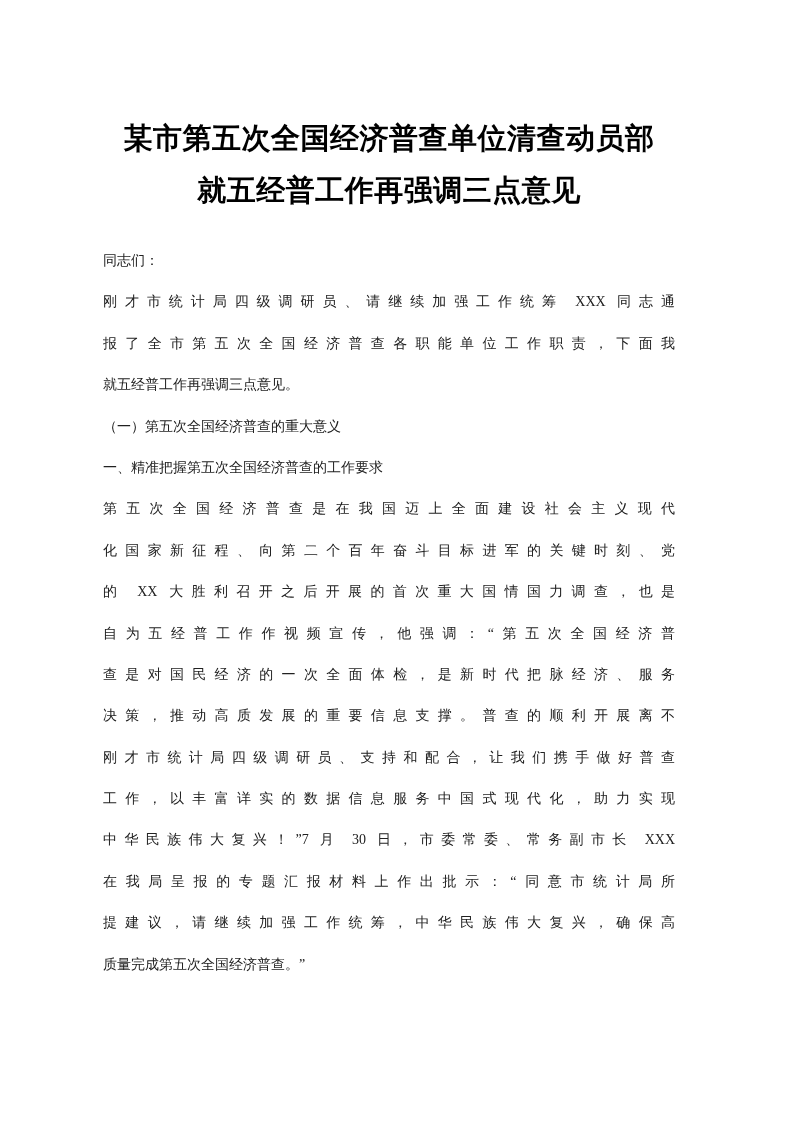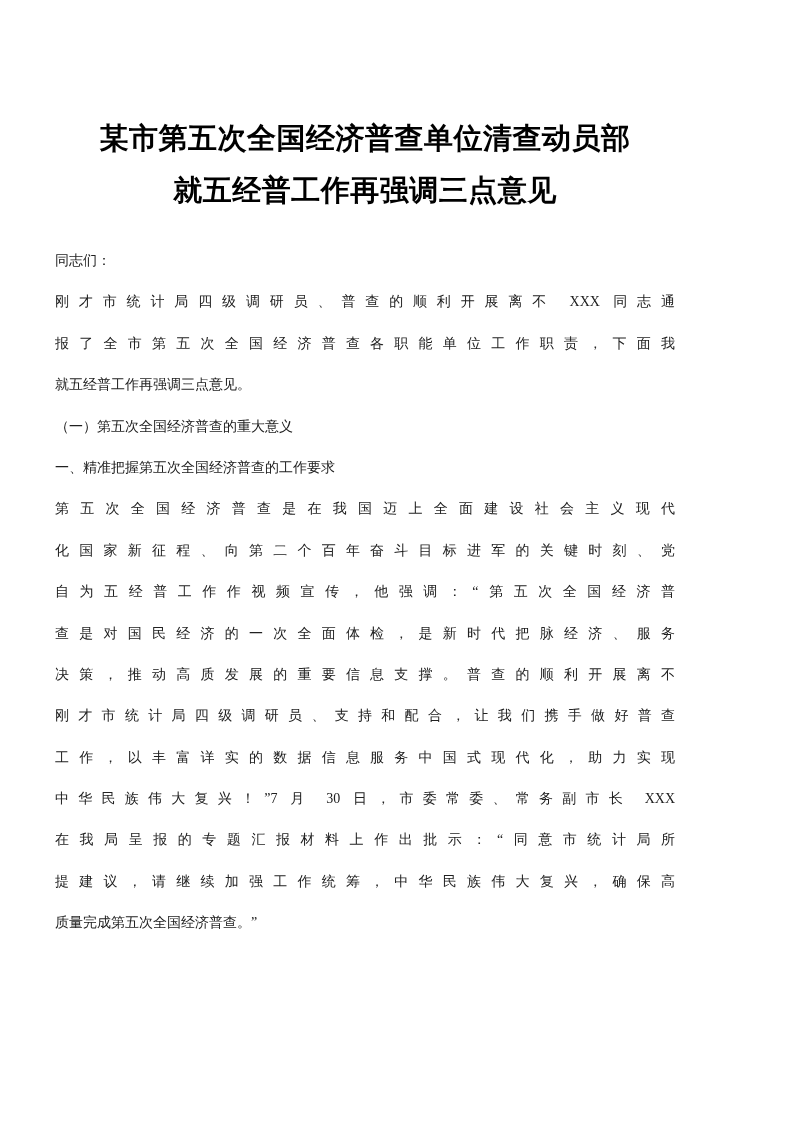"某市第五次全国经济普查单位清查动员部" .page { padding: 112px 118px 0 55px -> 112px 118px 0 103px }
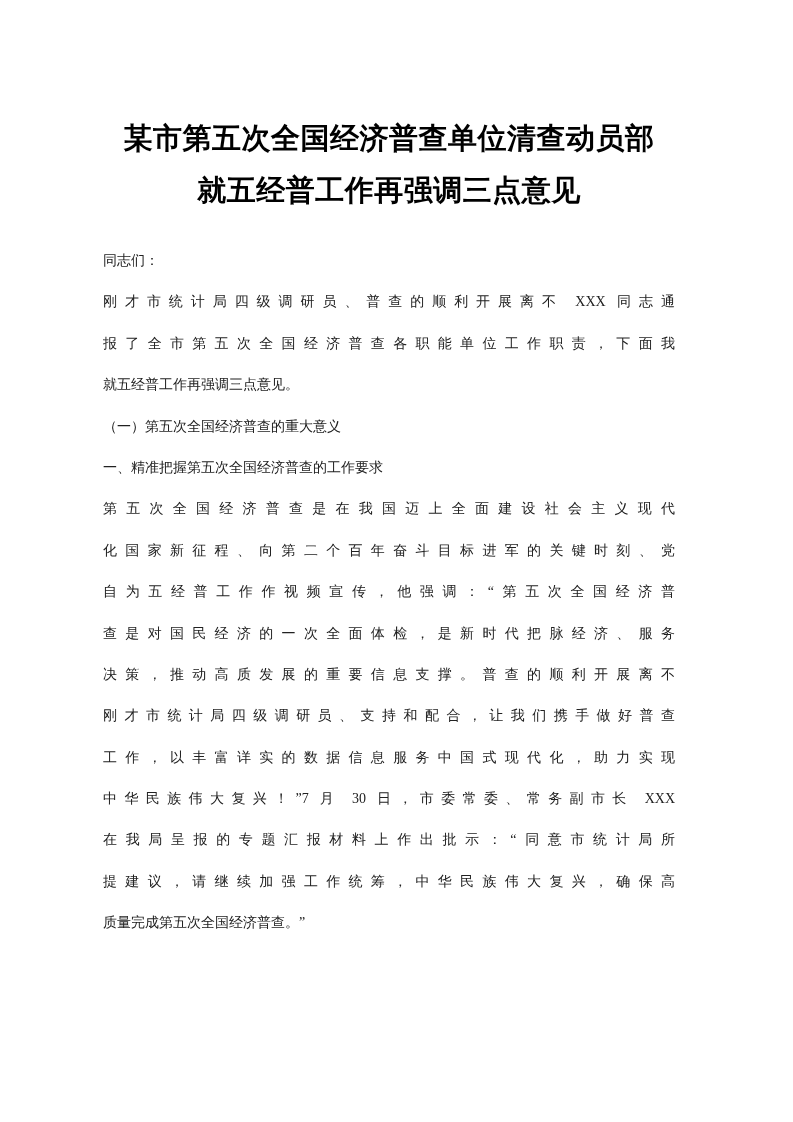"刚才市统计局四级调研员、普查的顺利开展离不 XXX 同志通" div.body-line { text: 普查的顺利开展离不 -> 请继续加强工作统筹 }
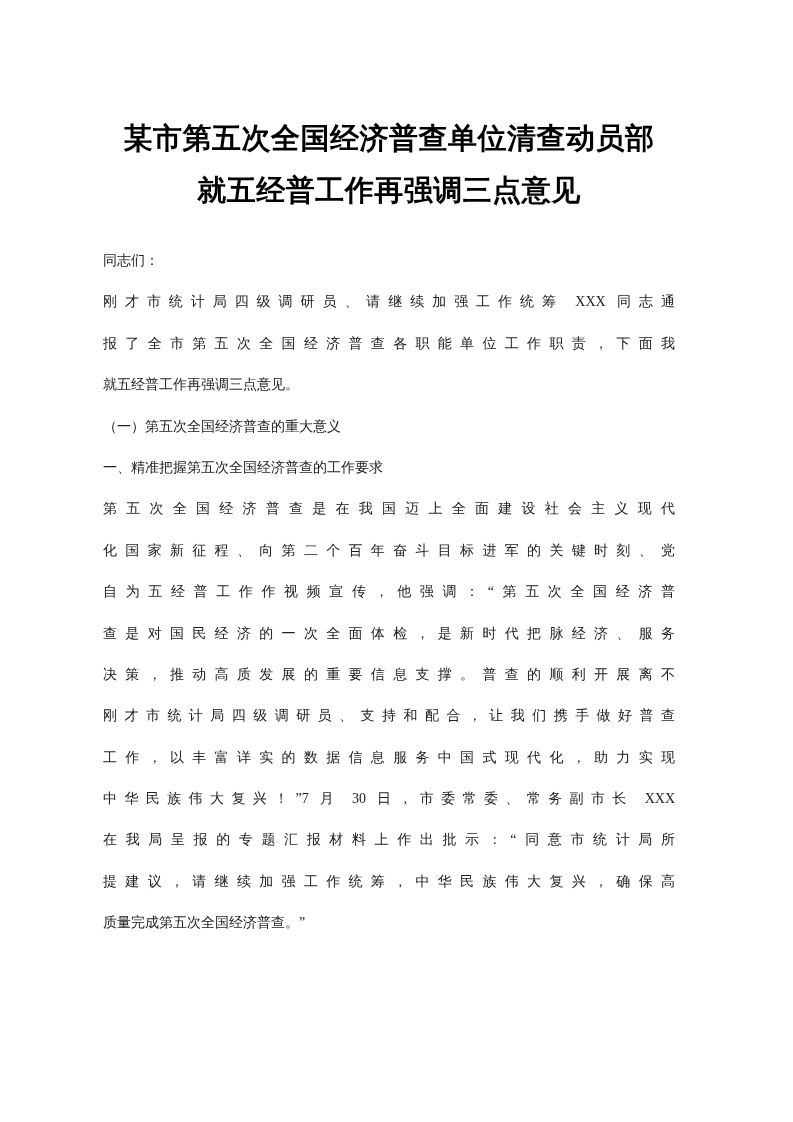"的 XX 大胜利召开之后开展的首次重大国情国力调查，也是" div.body-line { html: none -> <div>的 XX 大胜利召开之后开展的首次重大国情国力调查，也是</div> }
